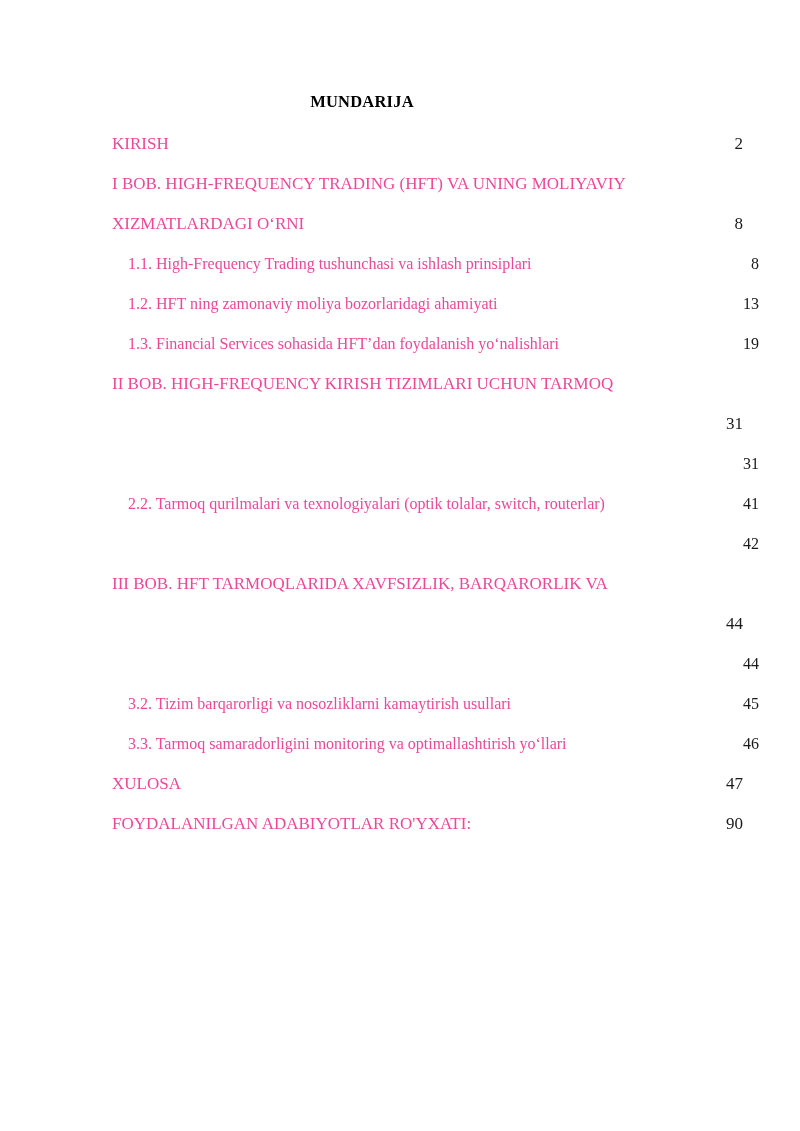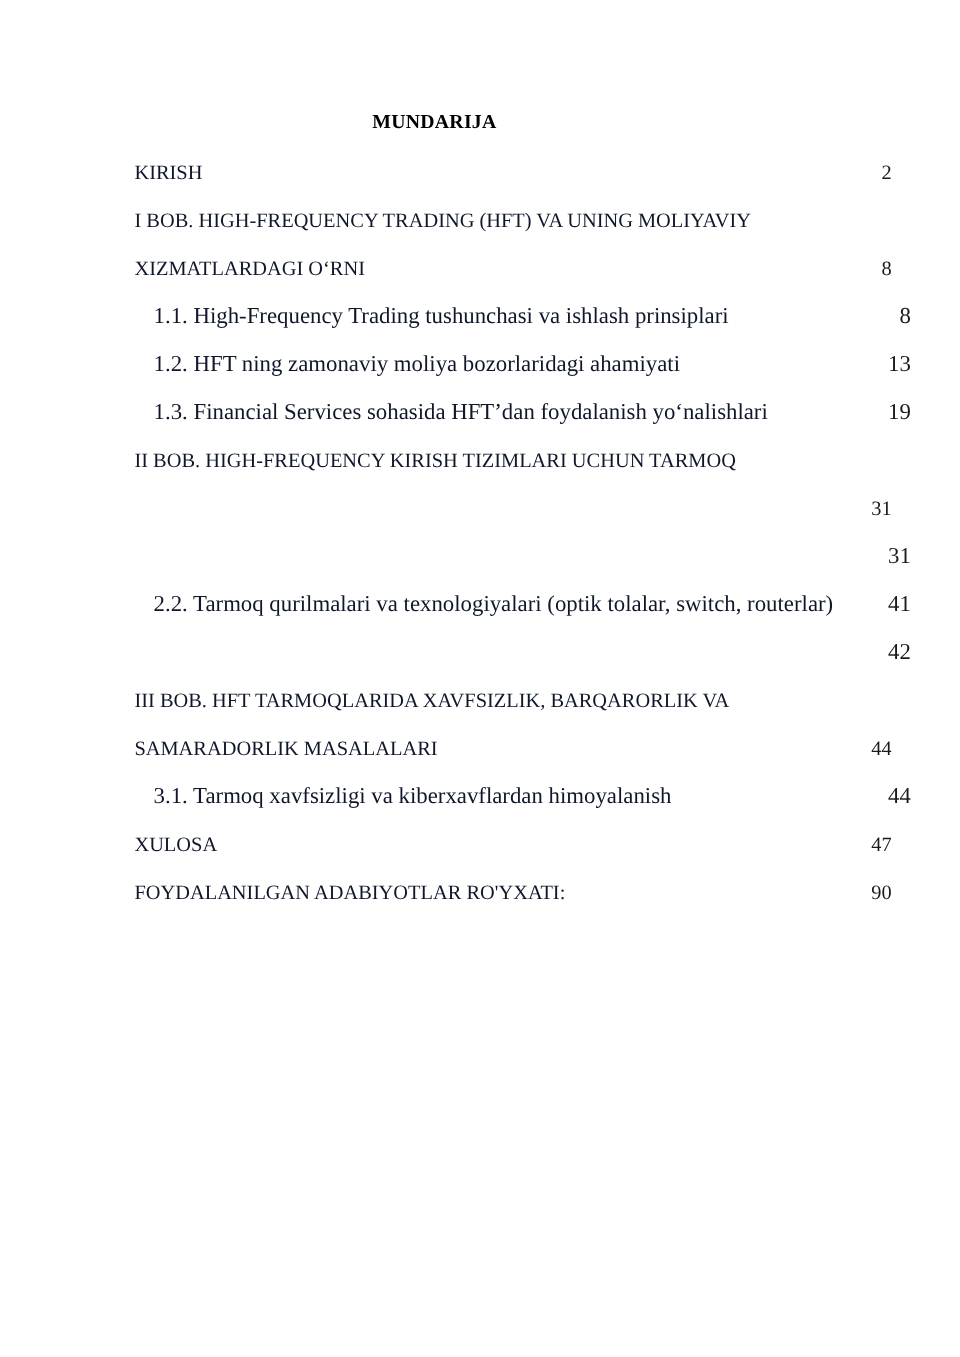"KIRISH" .toc-text { color: #0f172a -> #ec4899 }
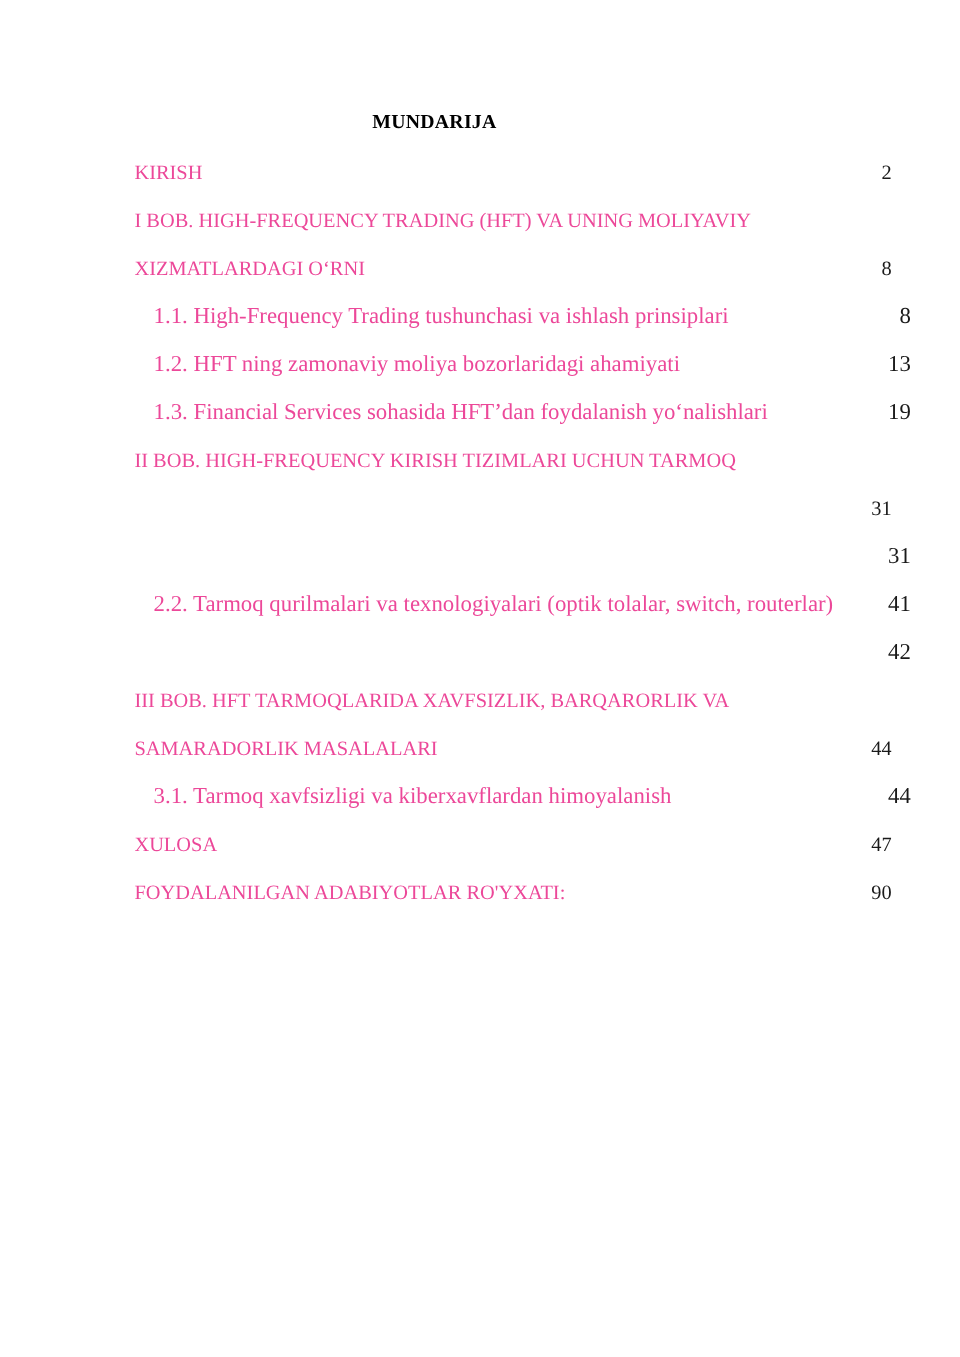"1.1. High-Frequency Trading tushunchasi" .toc-row.level-sub { font-size: 19px -> 16px }
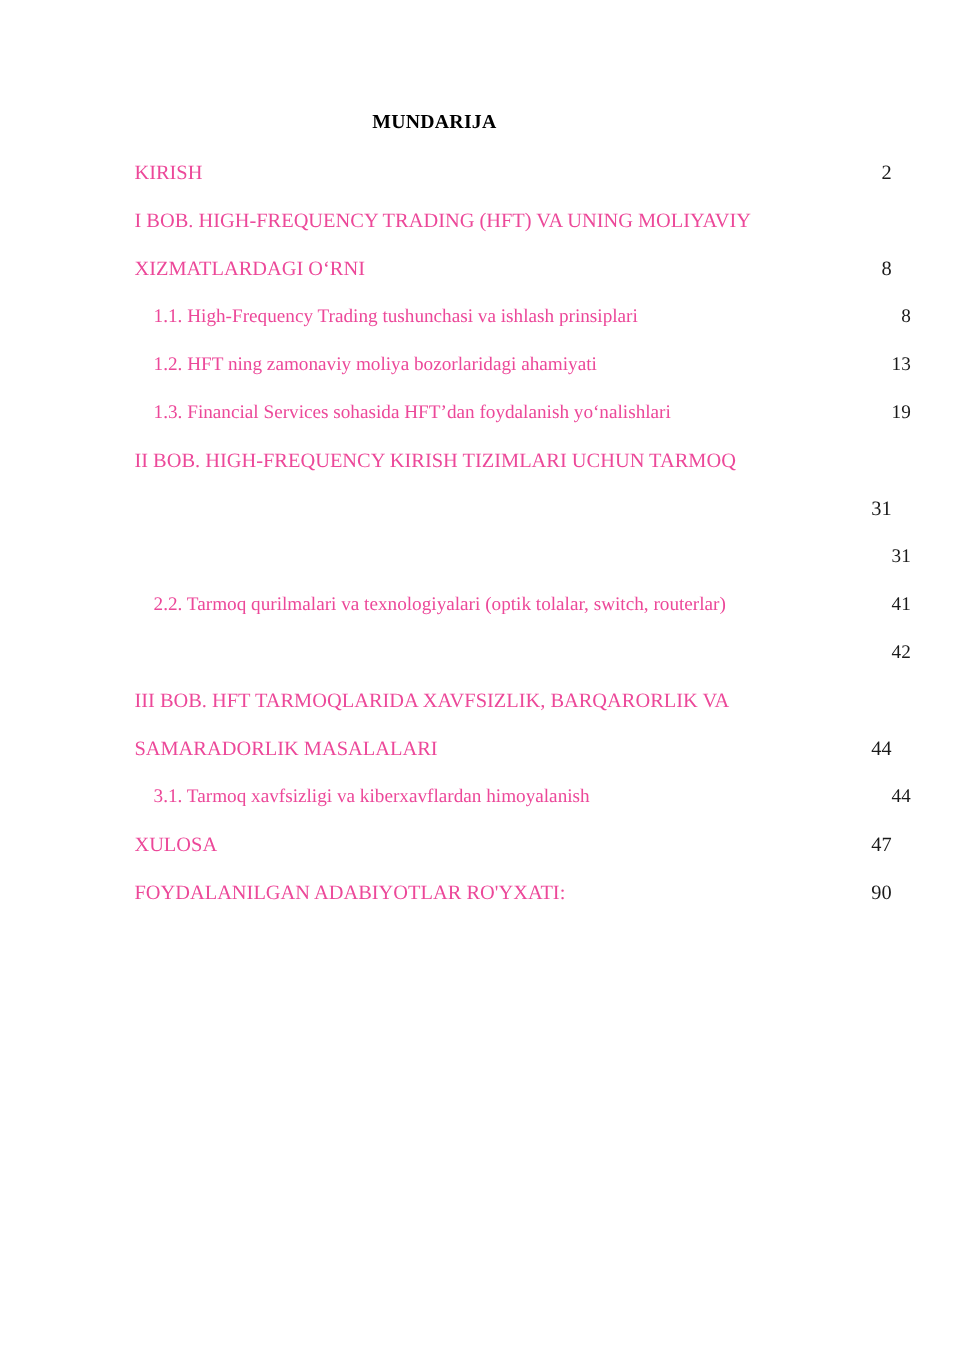"SAMARADORLIK MASALALARI" span.toc-text { html: <span>SAMARADORLIK MASALALARI</span> -> none }
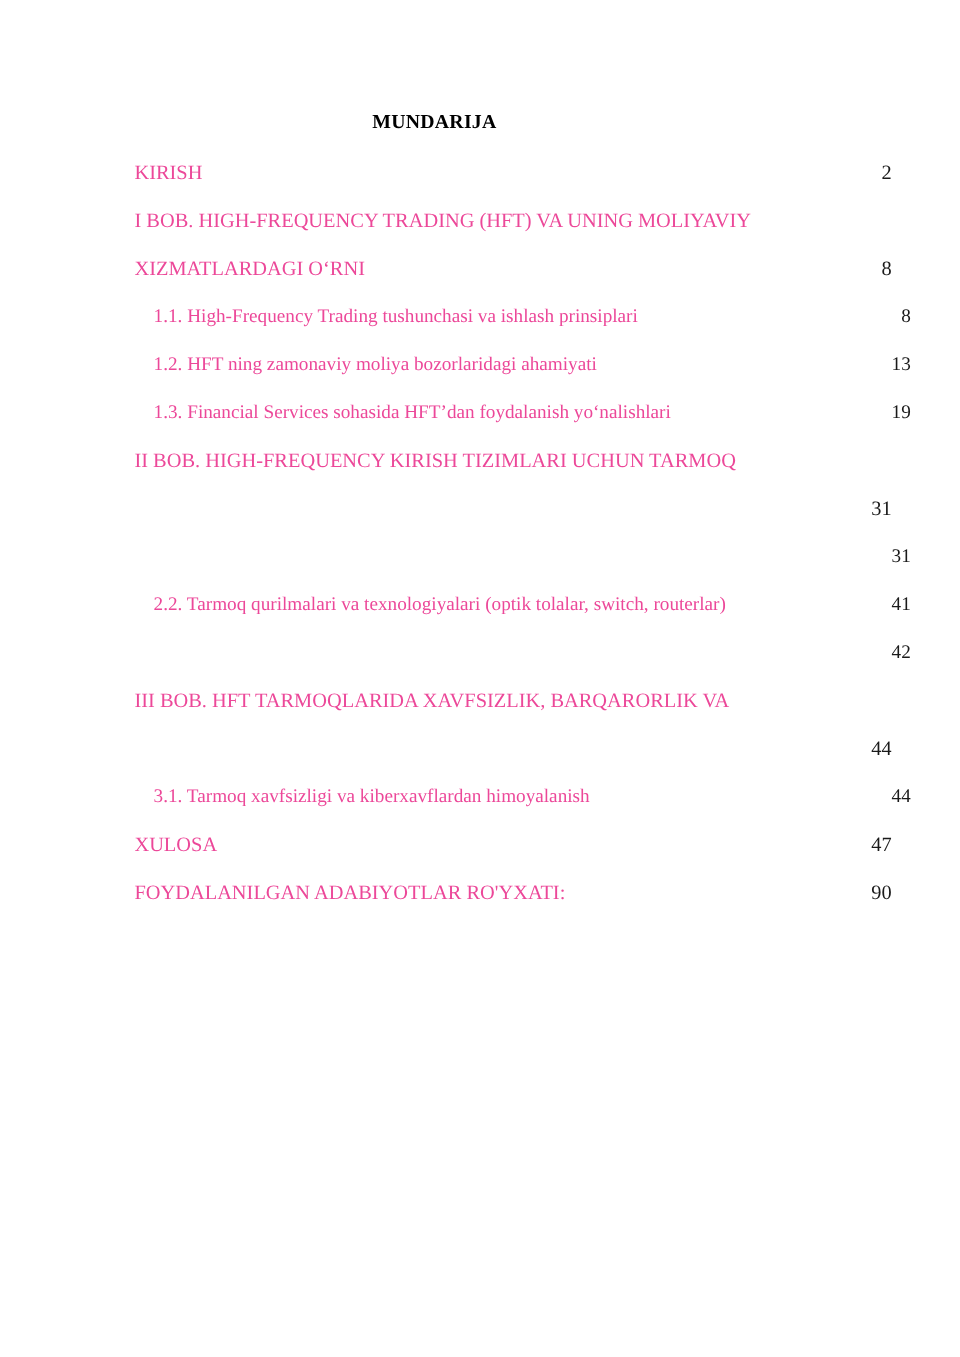"3.1. Tarmoq xavfsizligi va" span.toc-text { html: <span>3.1. Tarmoq xavfsizligi va kiberxavflardan himoyalanish</span> -> none }
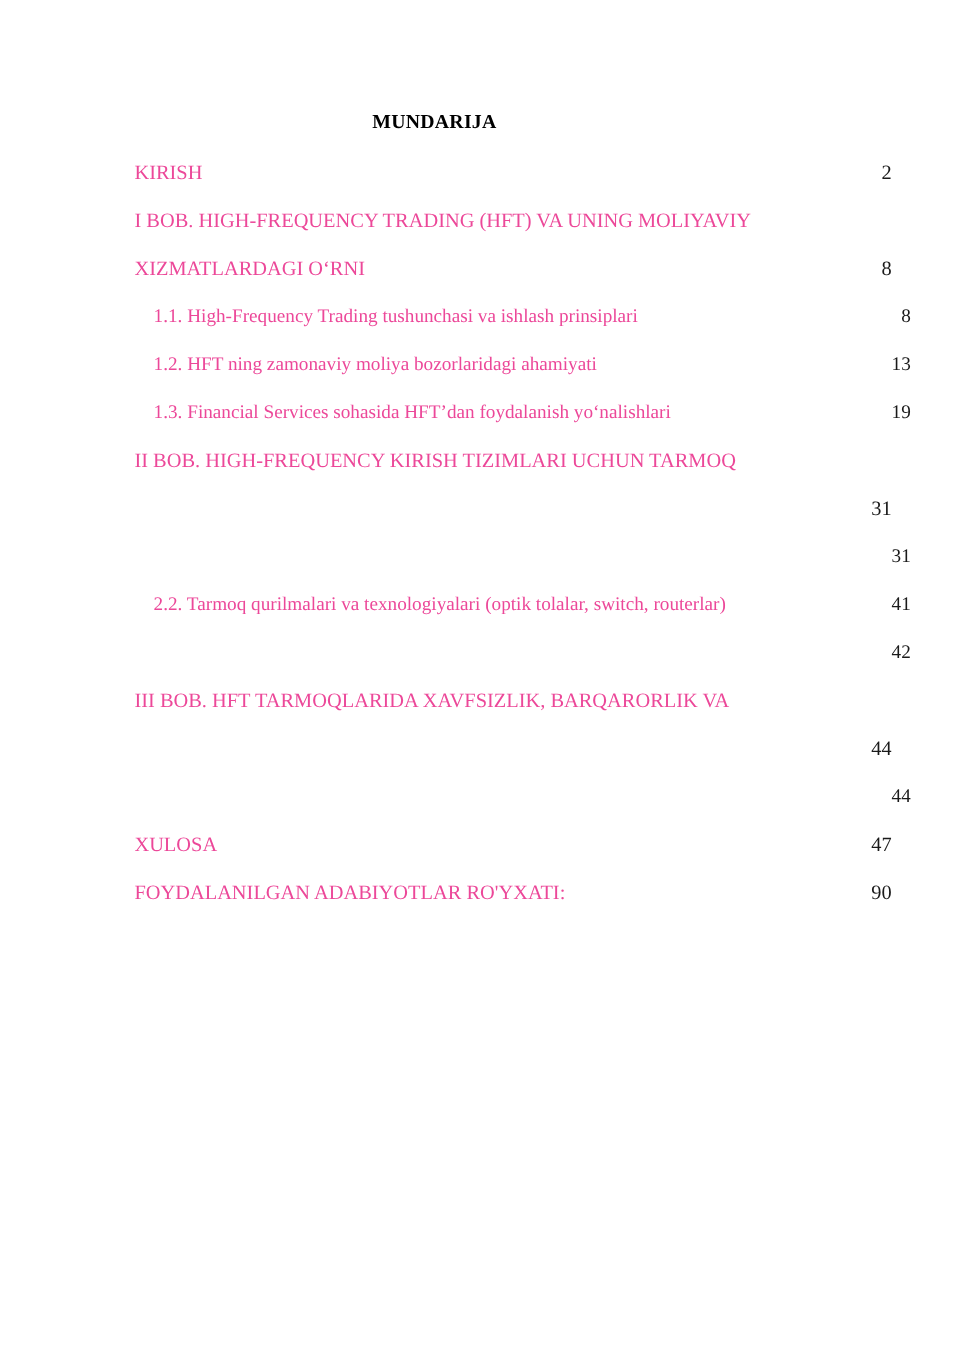"3.2. Tizim barqarorligi va nosozliklarni" div.toc-row { html: none -> <div> <span>3.2. Tizim barqarorligi va nosozliklarni kamaytirish usullari</span> <span></span> <span>45</span> </div> }
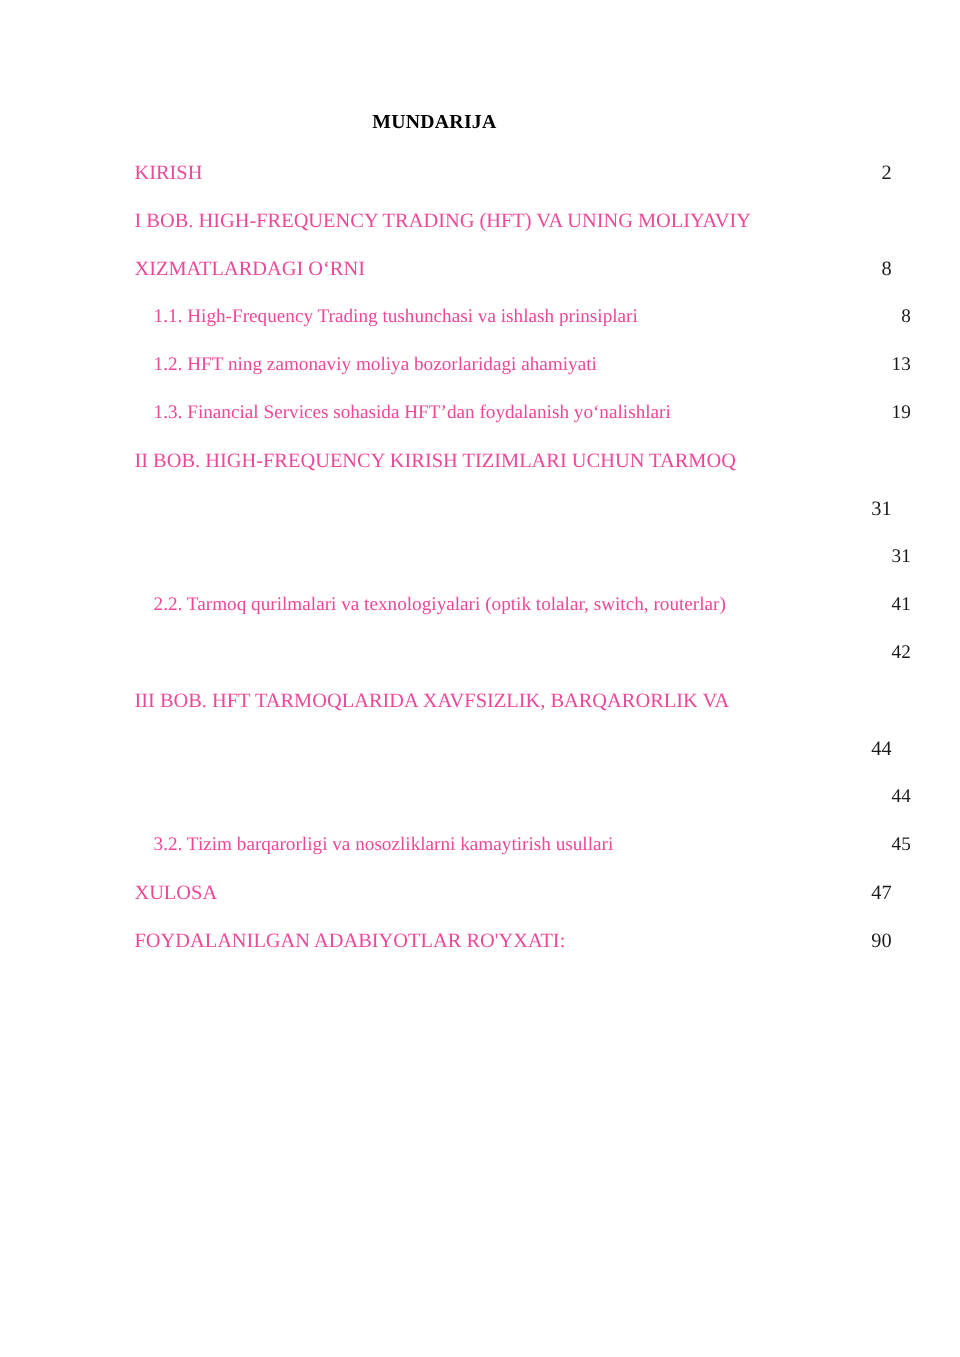"3.3. Tarmoq samaradorligini monitoring" div.toc-row { html: none -> <div> <span>3.3. Tarmoq samaradorligini monitoring va optimallashtirish yo‘llari</span> <span></span> <span>46</span> </div> }
